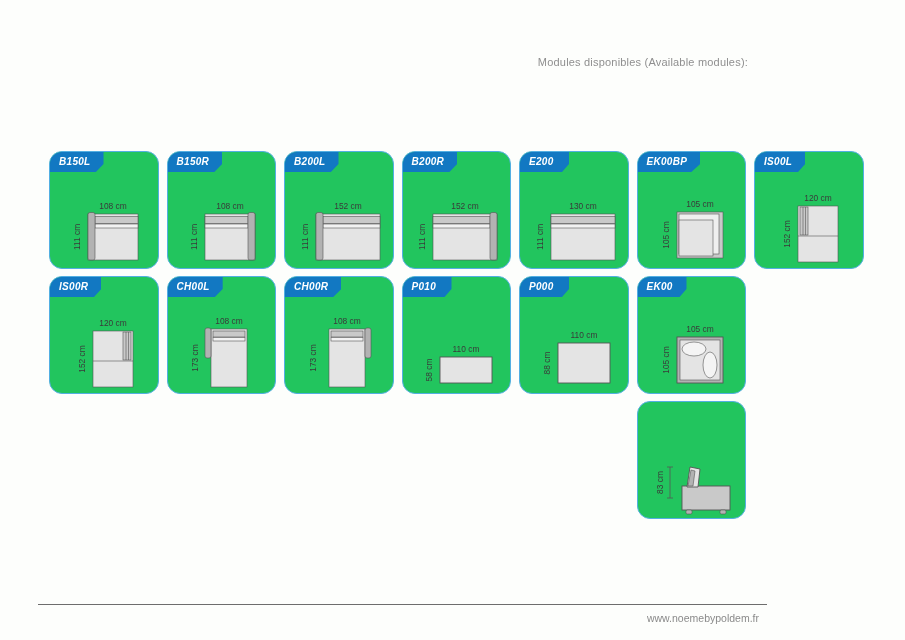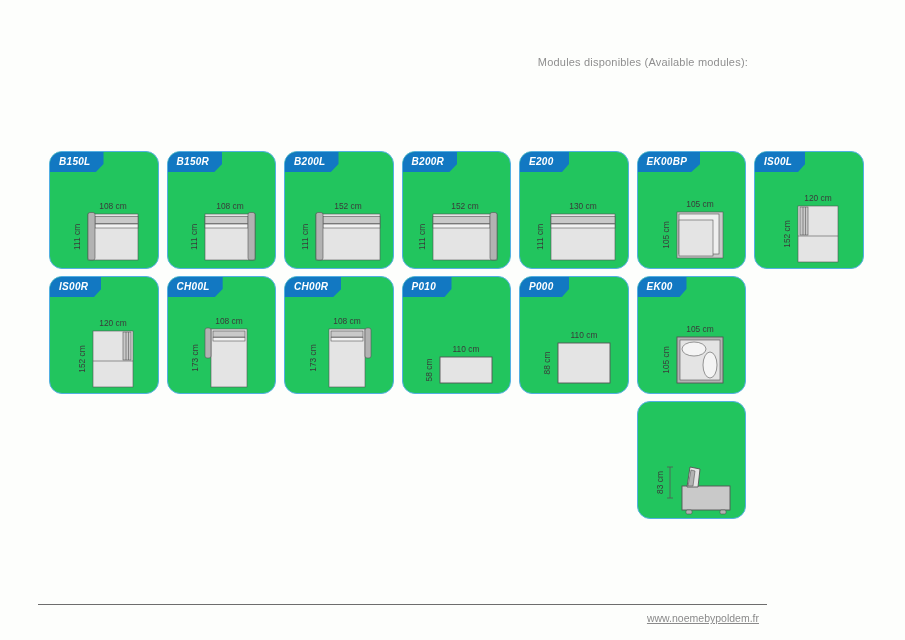"www.noemebypoldem.fr" .footer { text-decoration: underline -> none }
